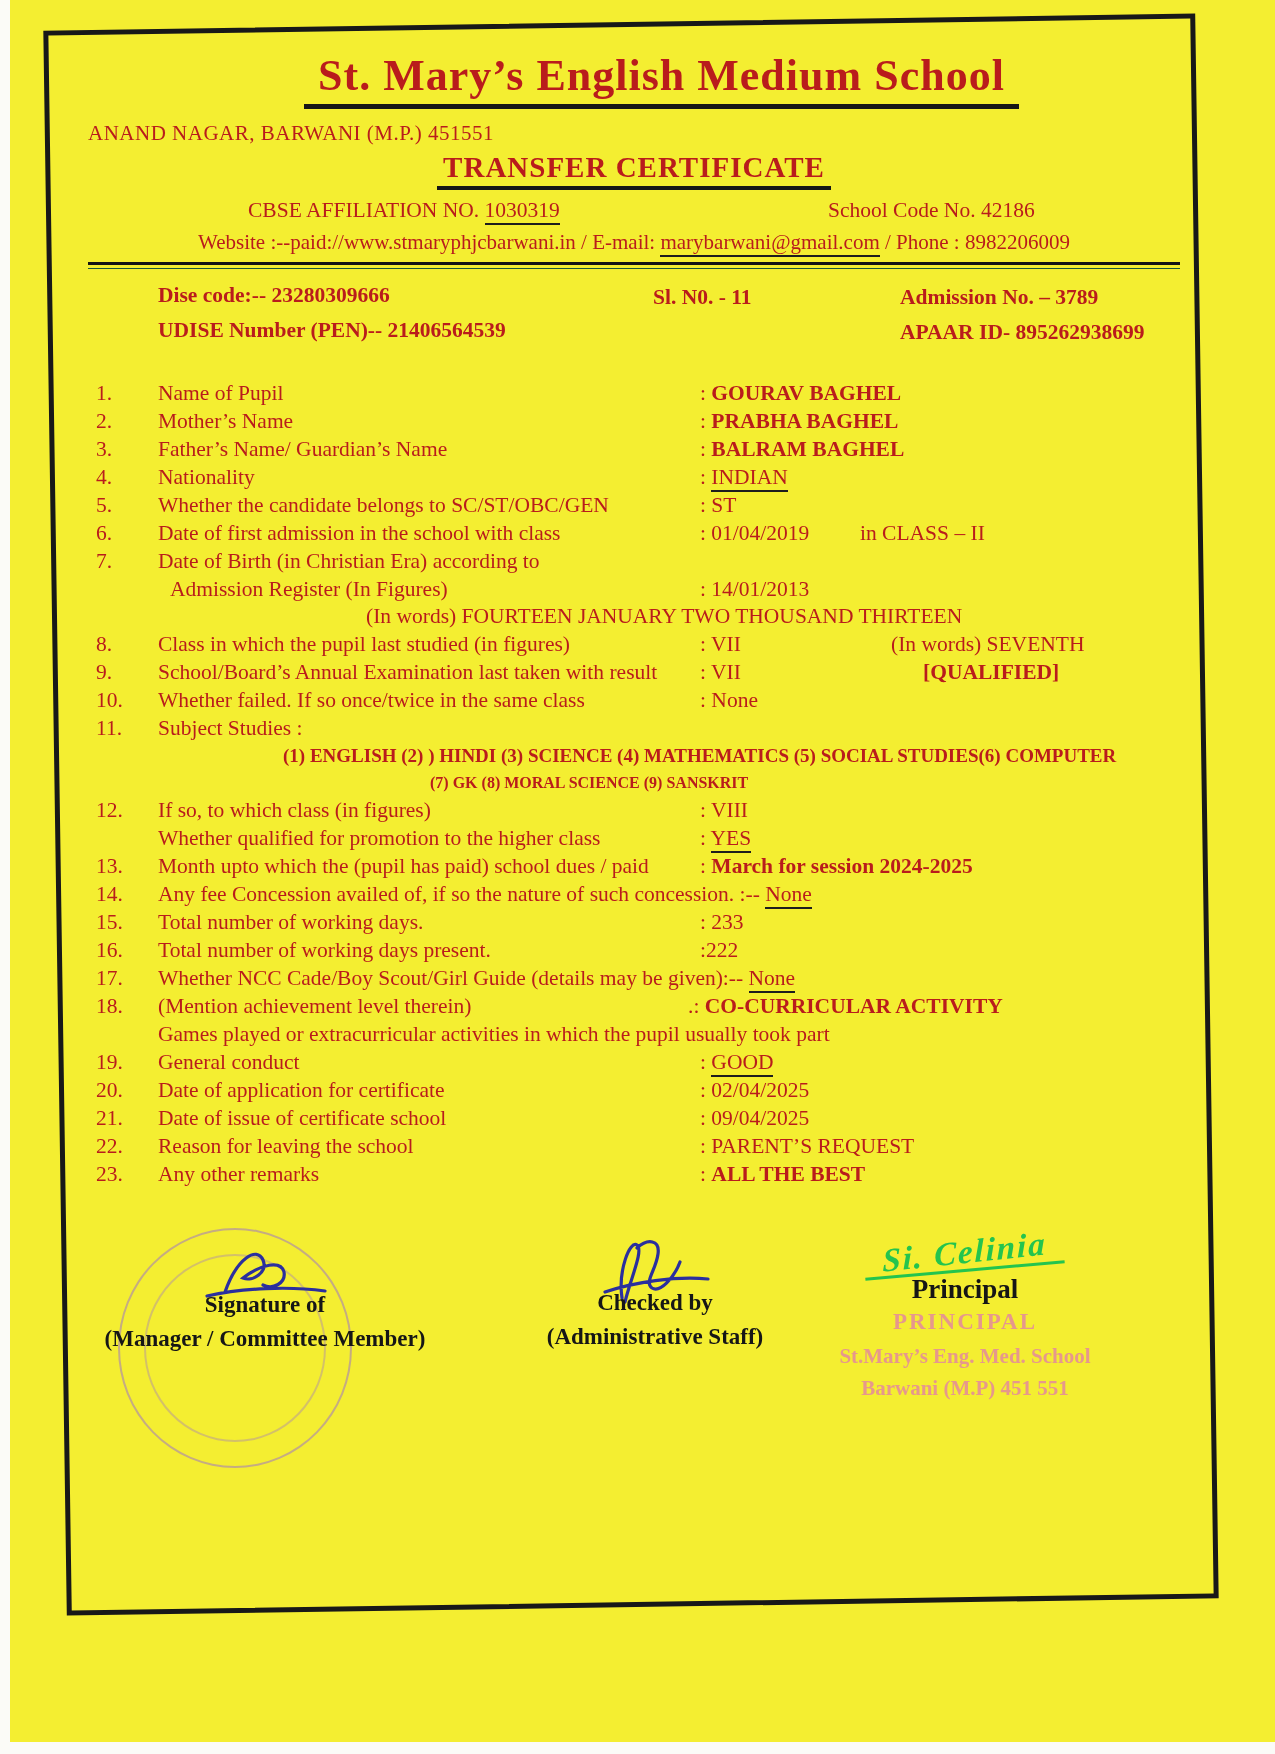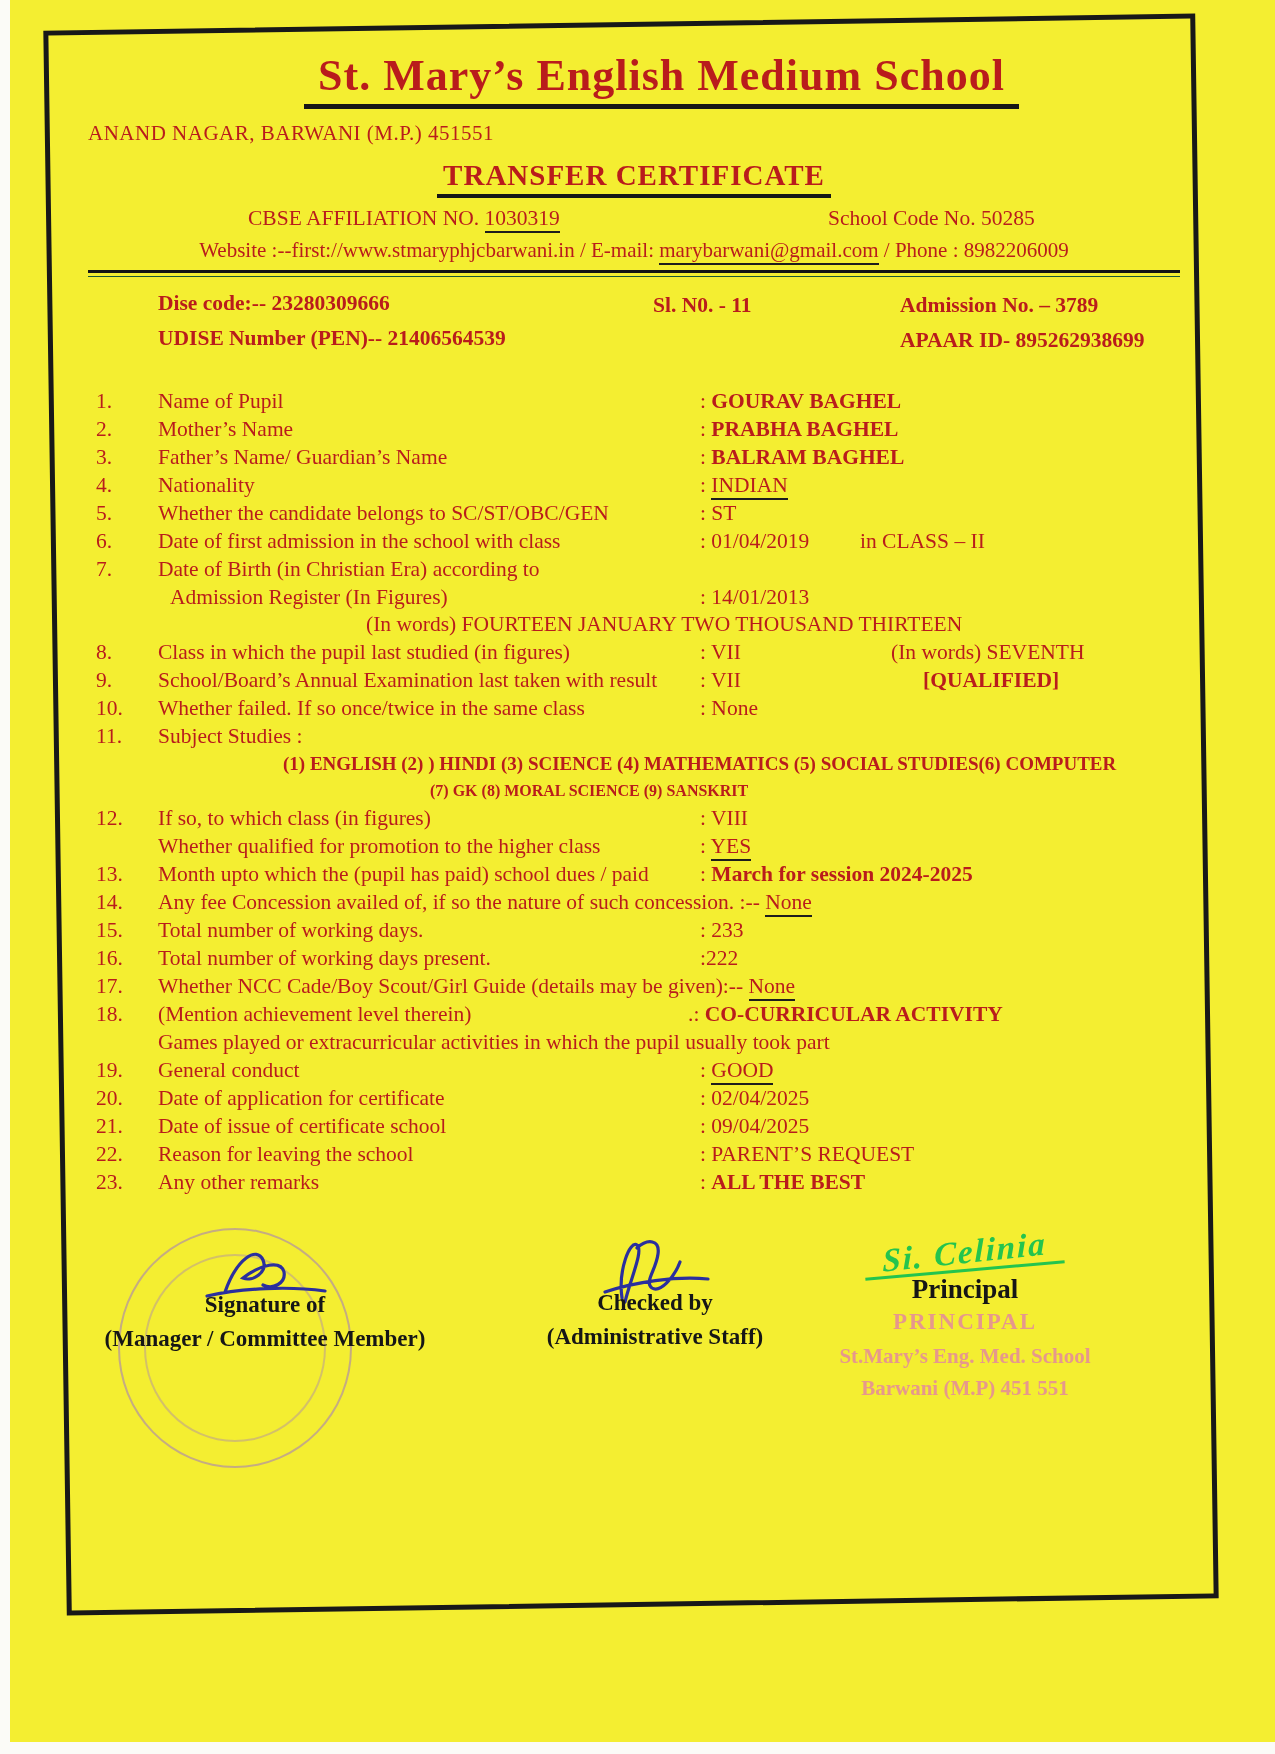"TRANSFER CERTIFICATE" .doc-title { margin-top: 8px -> none }
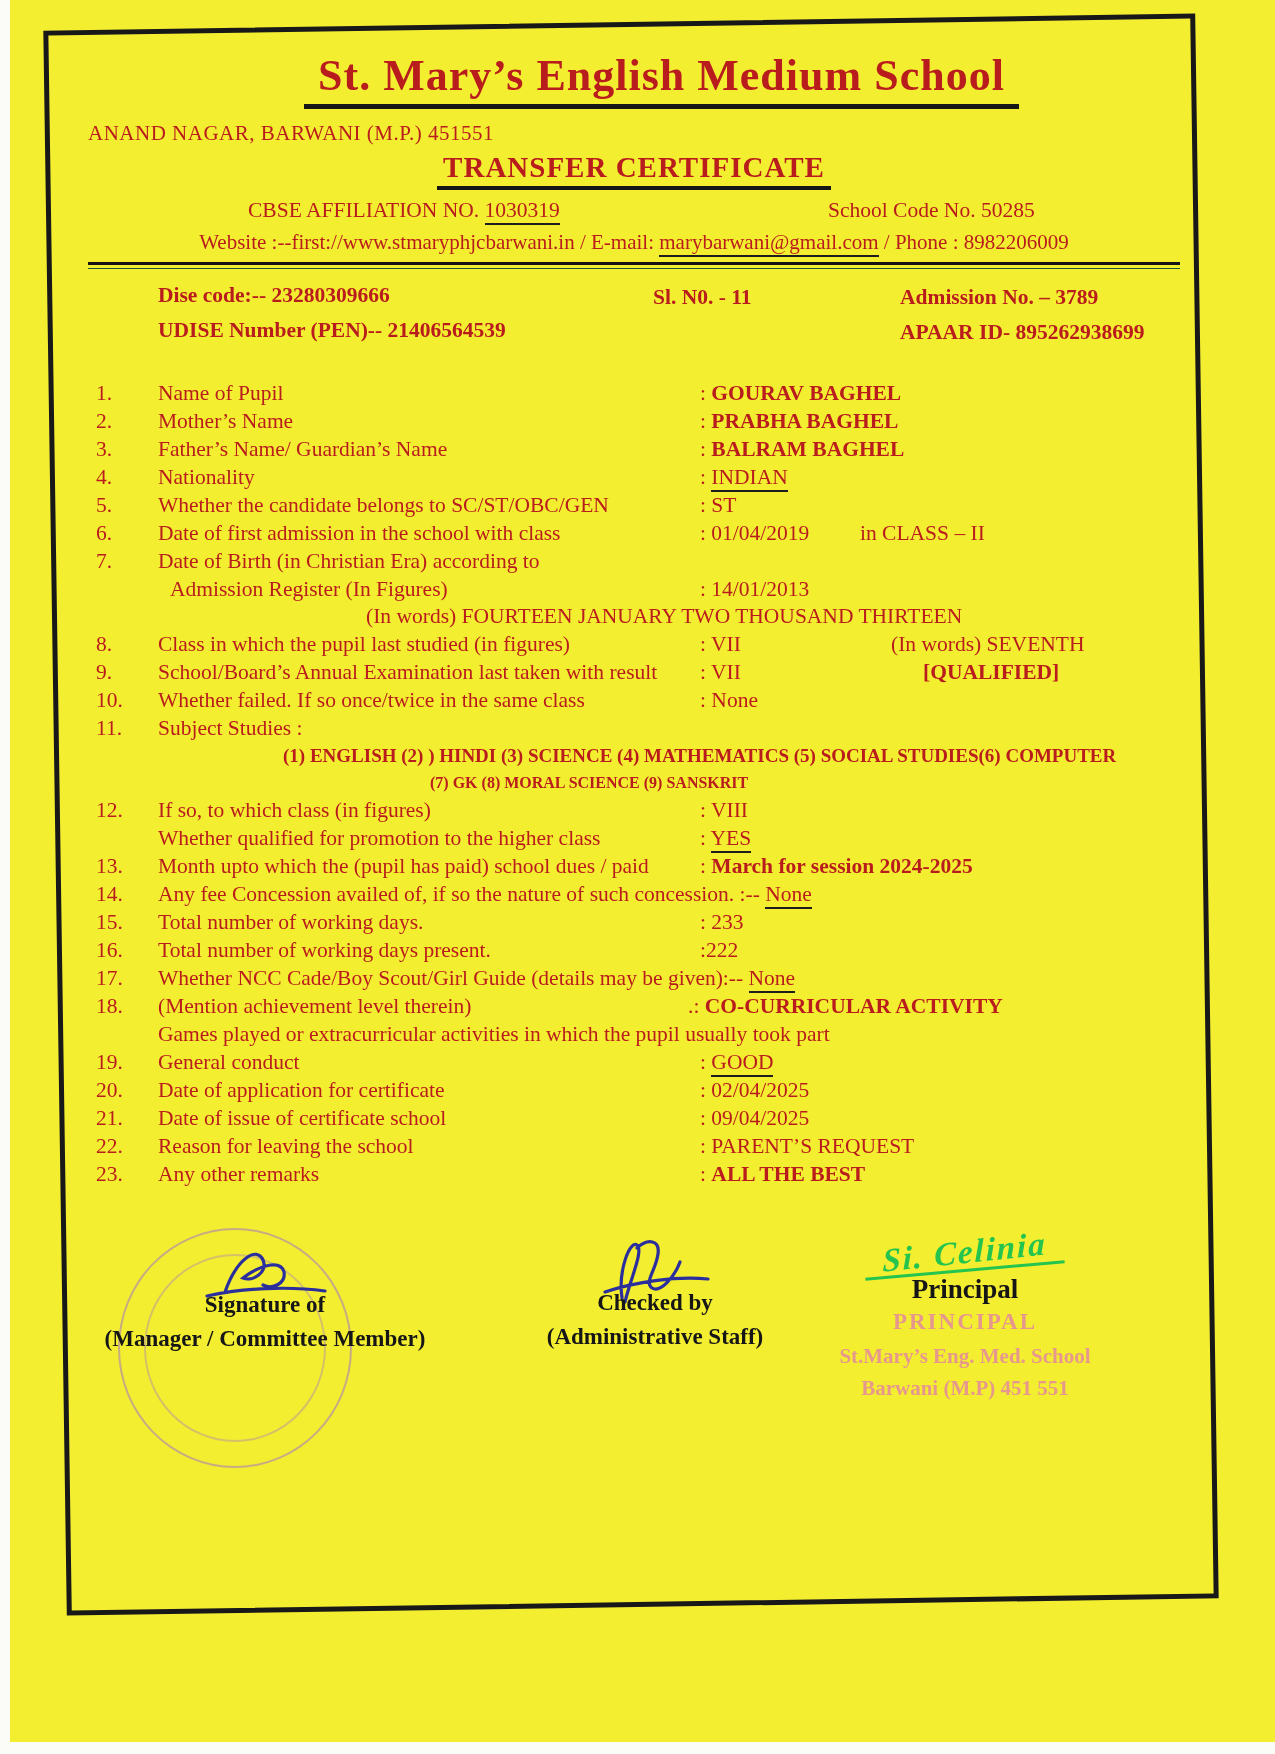"School Code No. 50285" span.affil-right { text: 50285 -> 42186 }
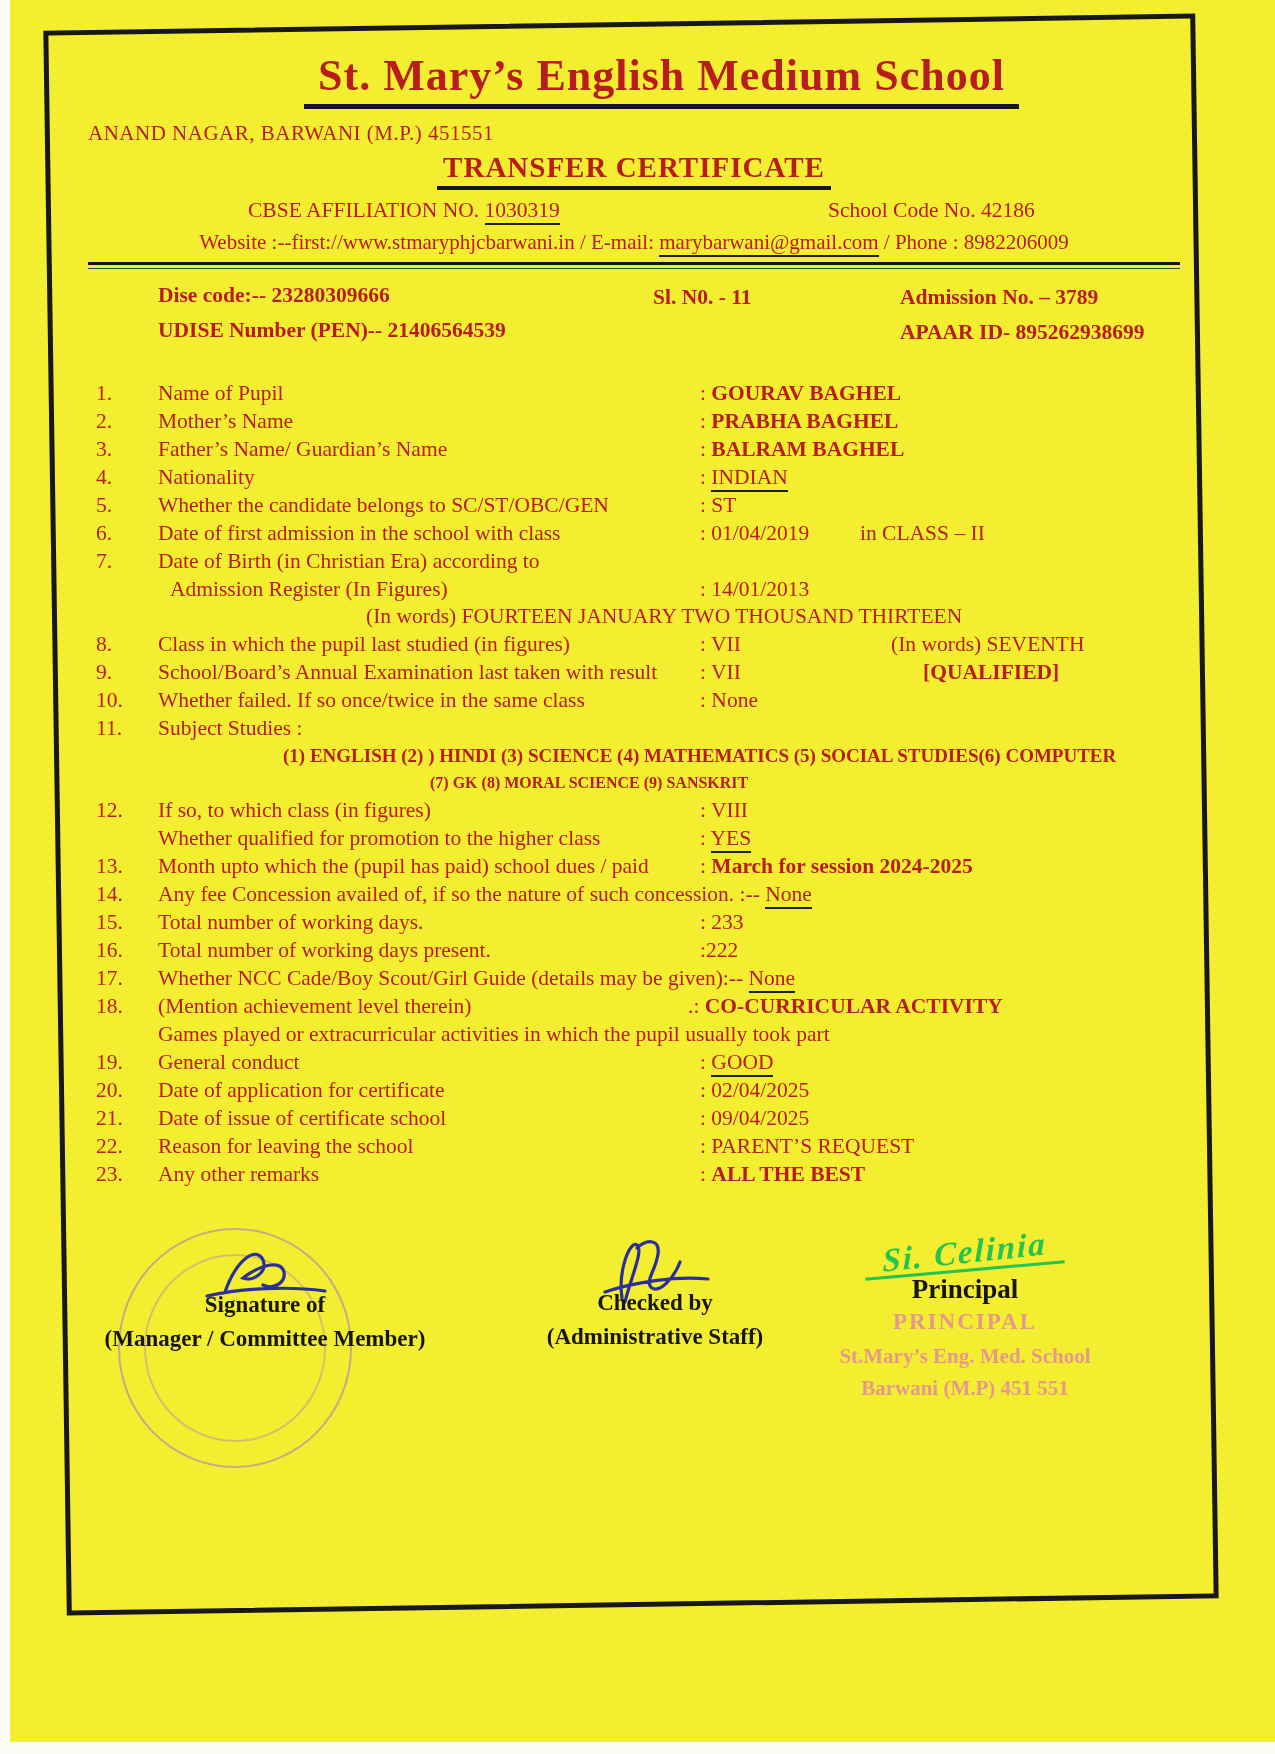"first://www.stmaryphjcbarwani.in" span { text: first://www.stmaryphjcbarwani.in -> paid://www.stmaryphjcbarwani.in }
